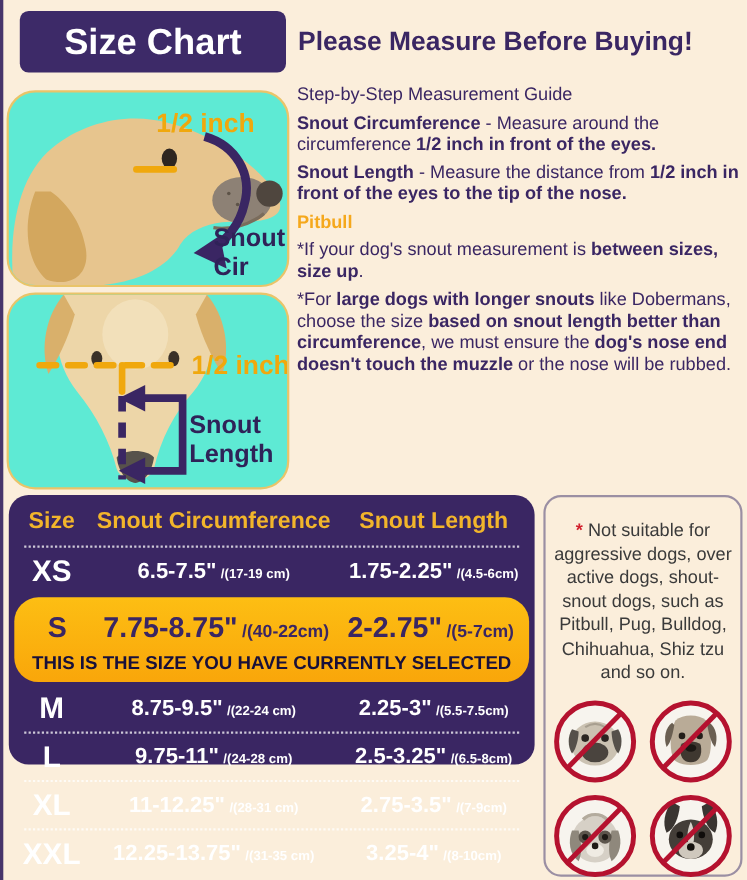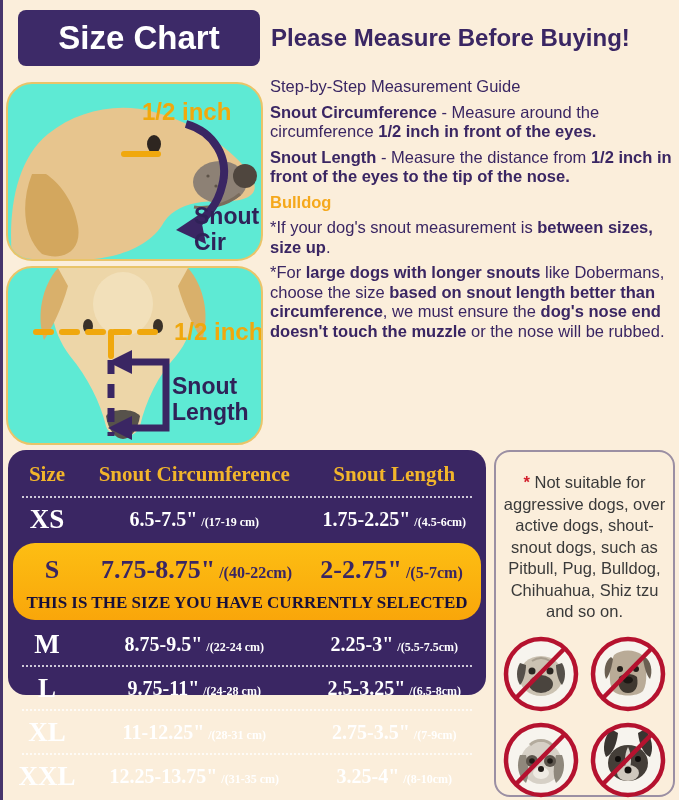"Bulldog" p.reminder-label { text: Bulldog -> Pitbull }
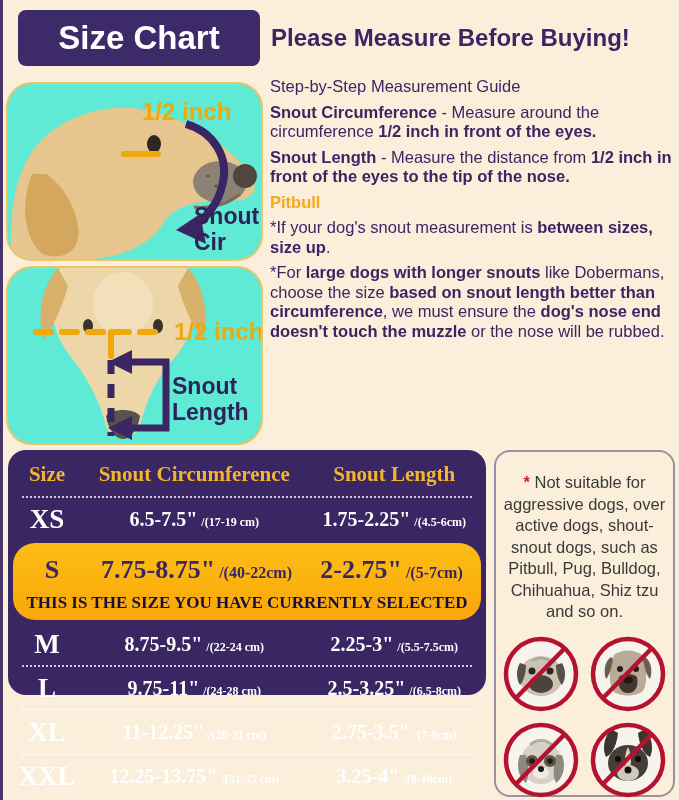"Size" .size-table { font-family: Liberation Serif, serif -> none }
